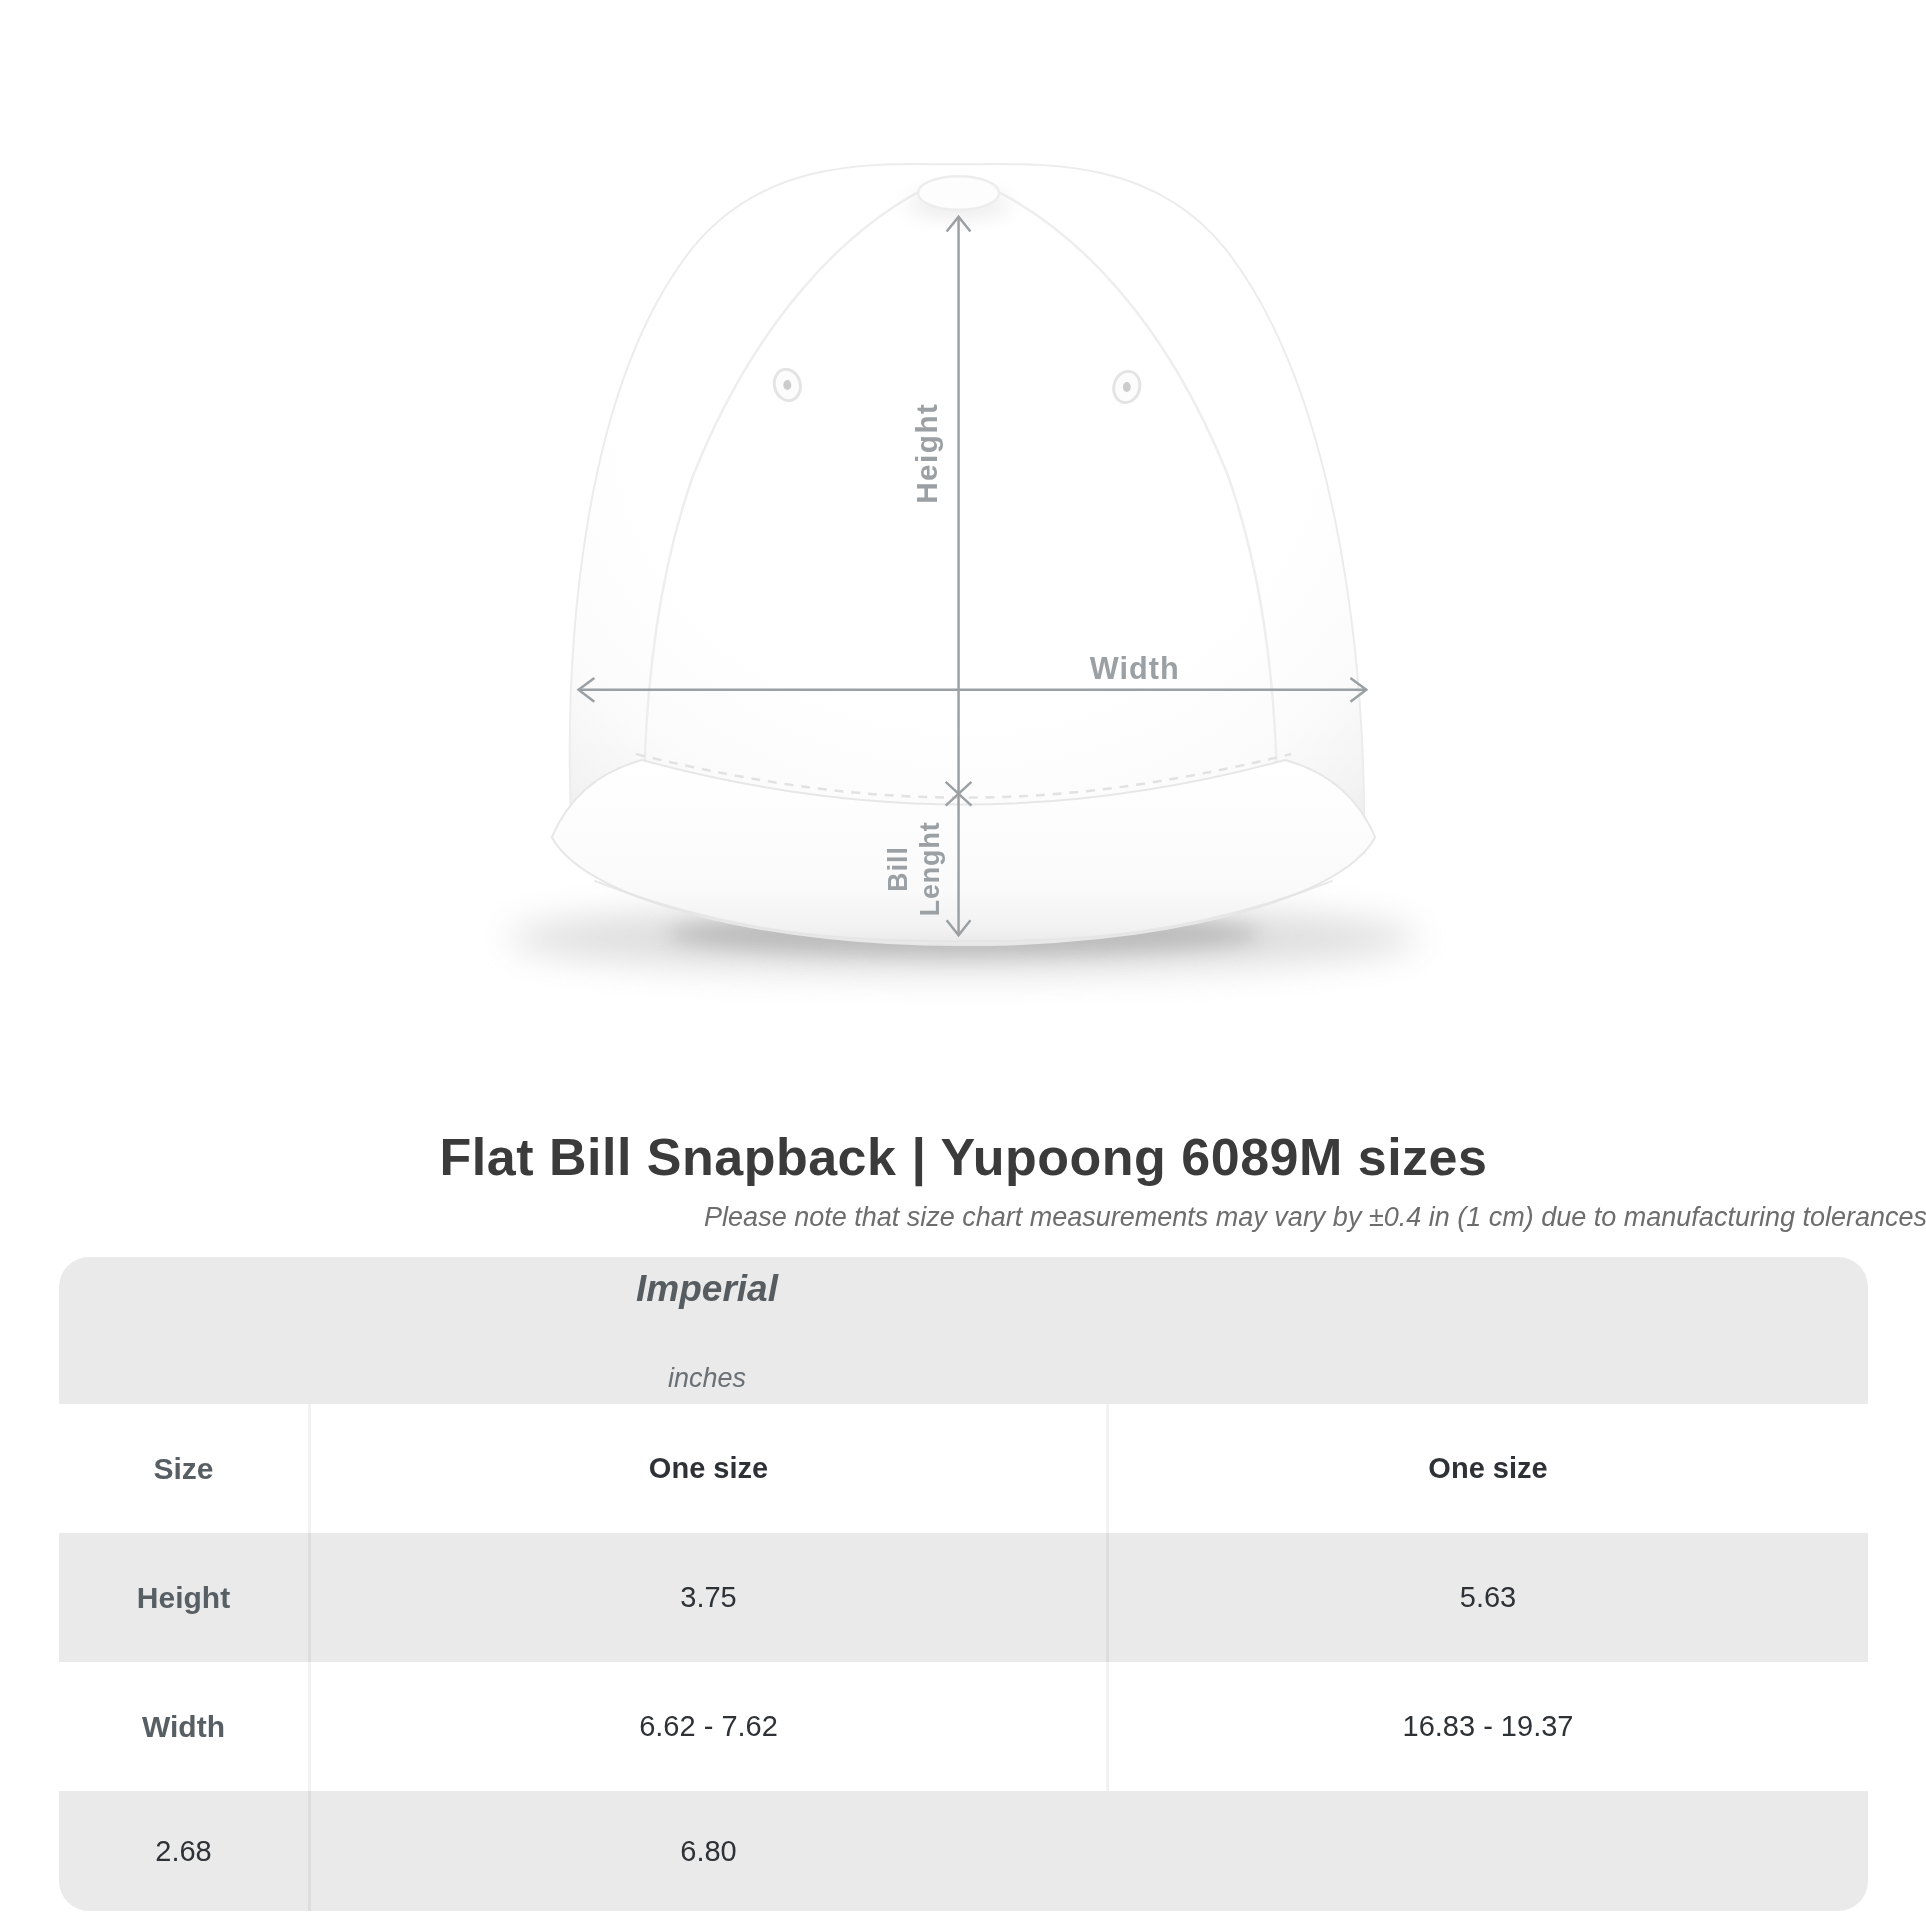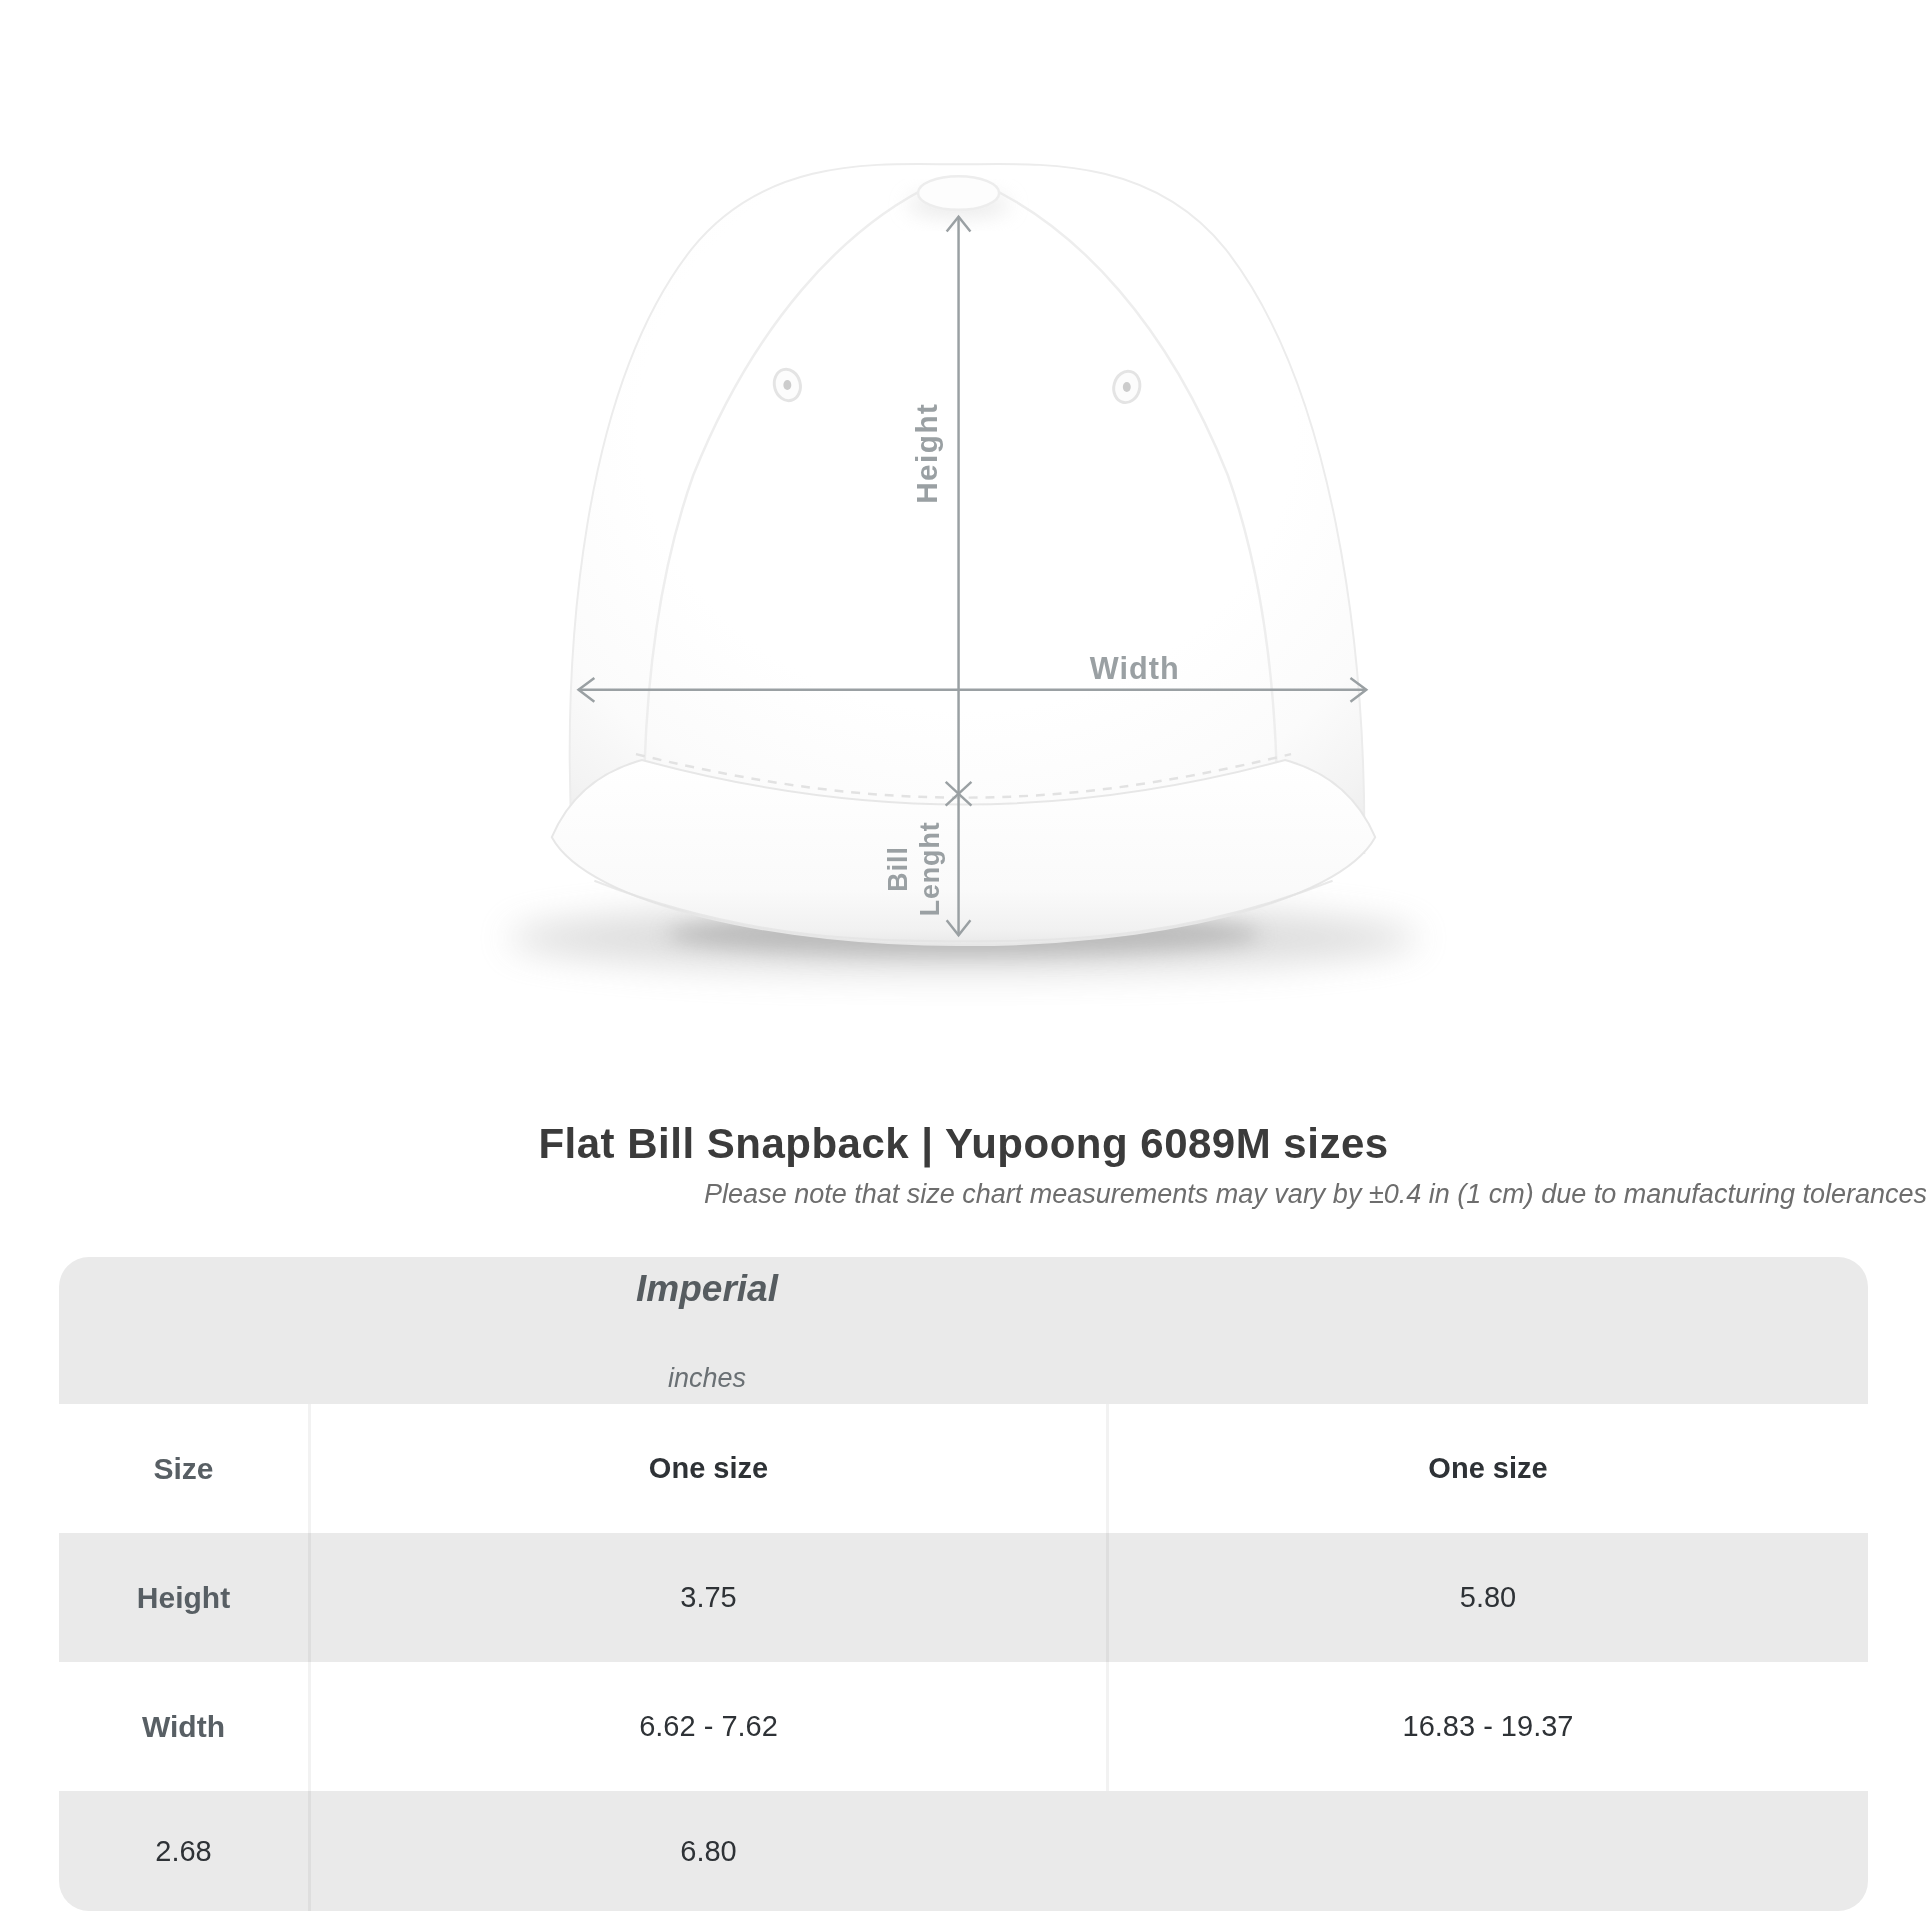"Flat Bill Snapback | Yupoong" .heading h1 { font-size: 42px -> 52px; margin: 8px -> 16px }
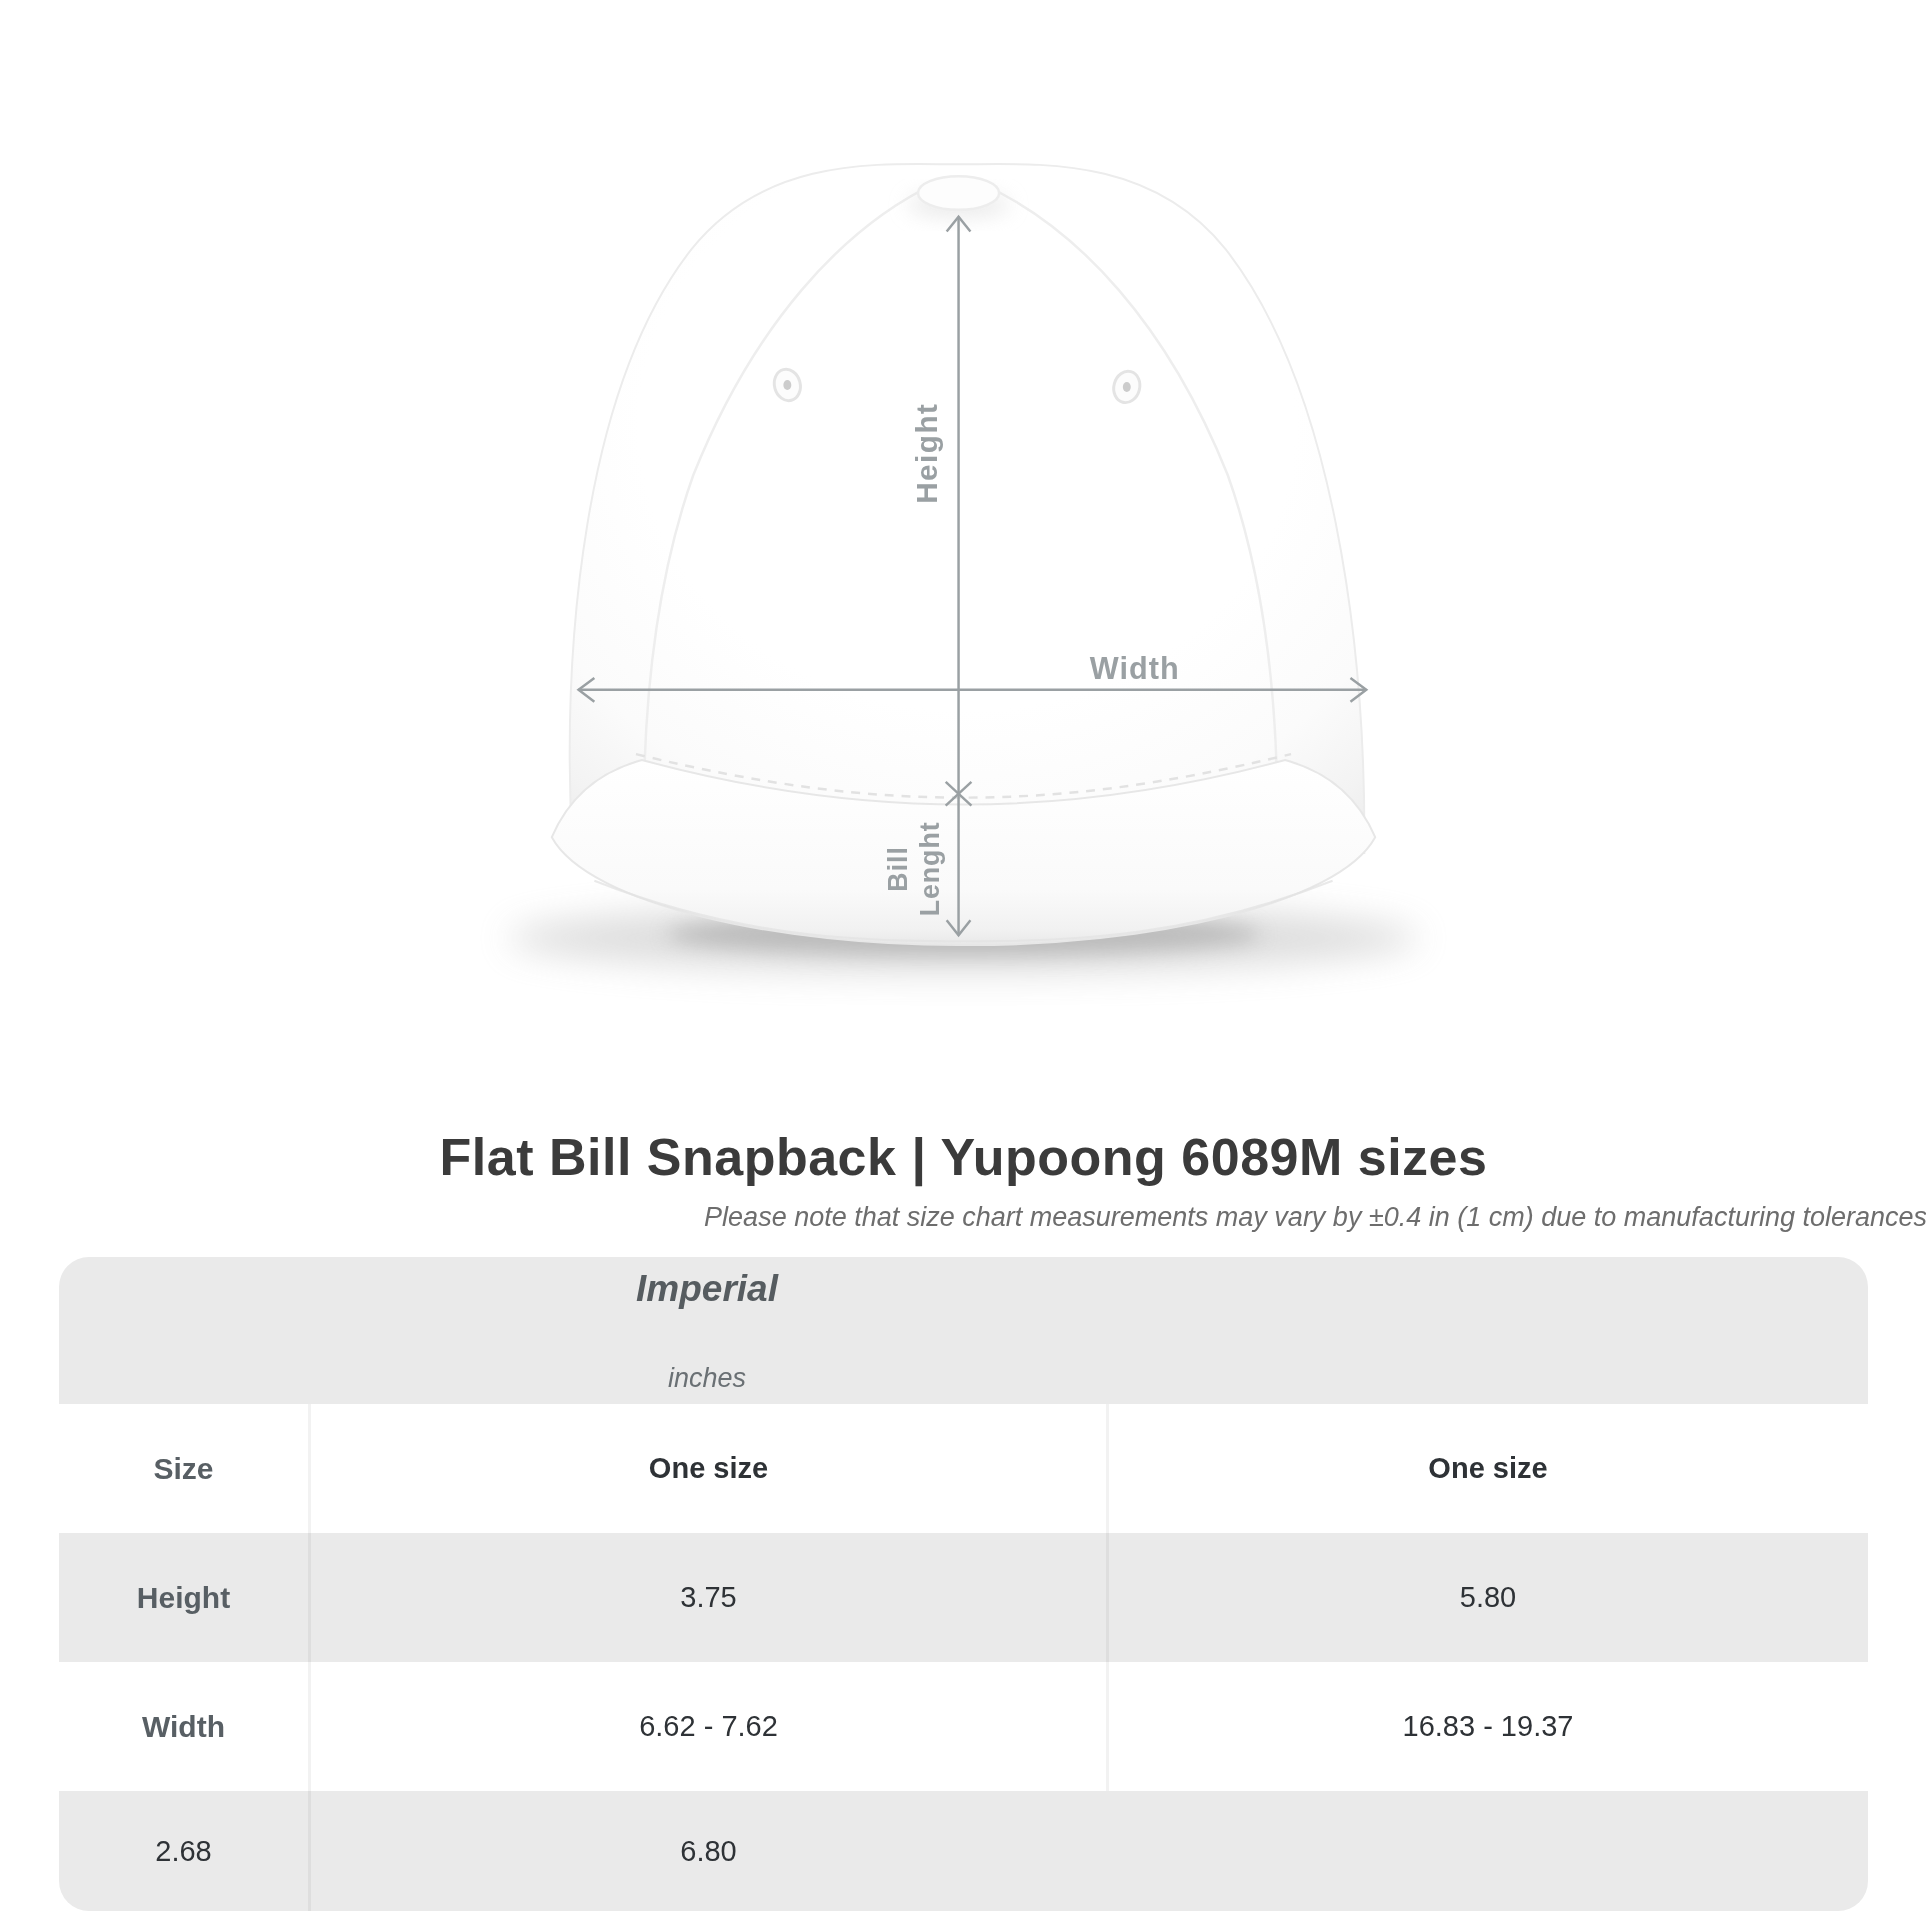"5.80" div.cell { text: 5.80 -> 5.63 }
